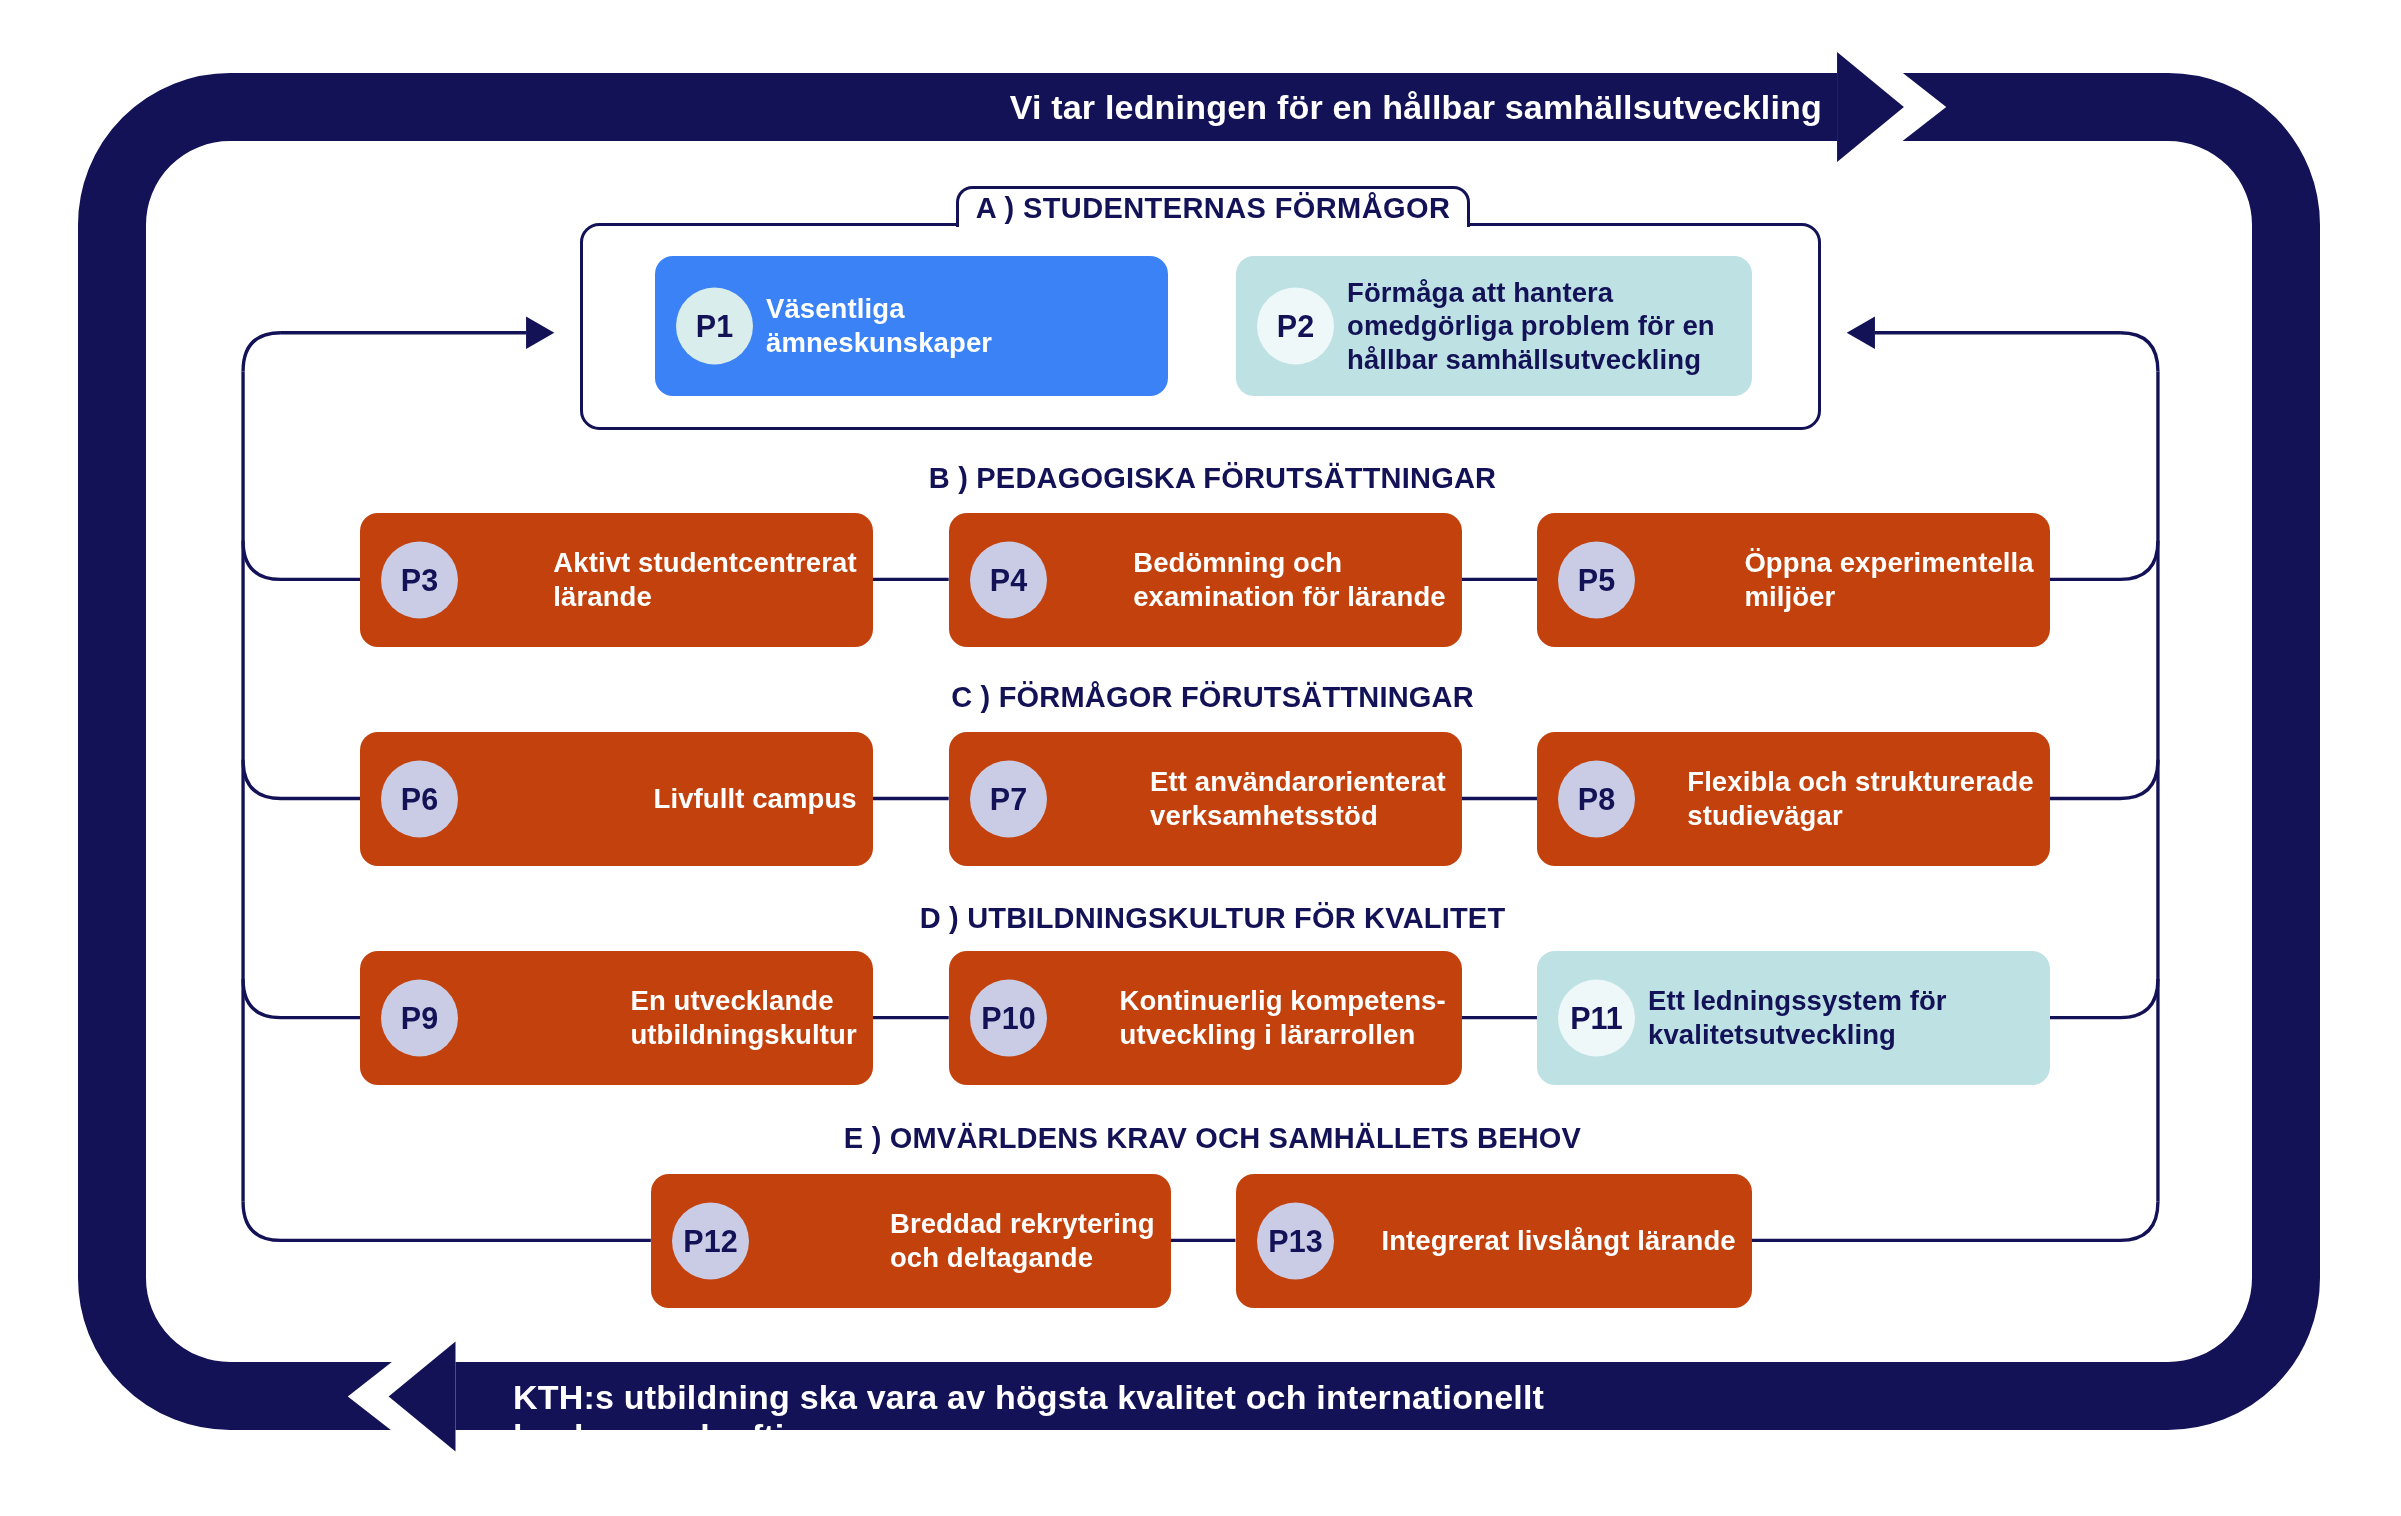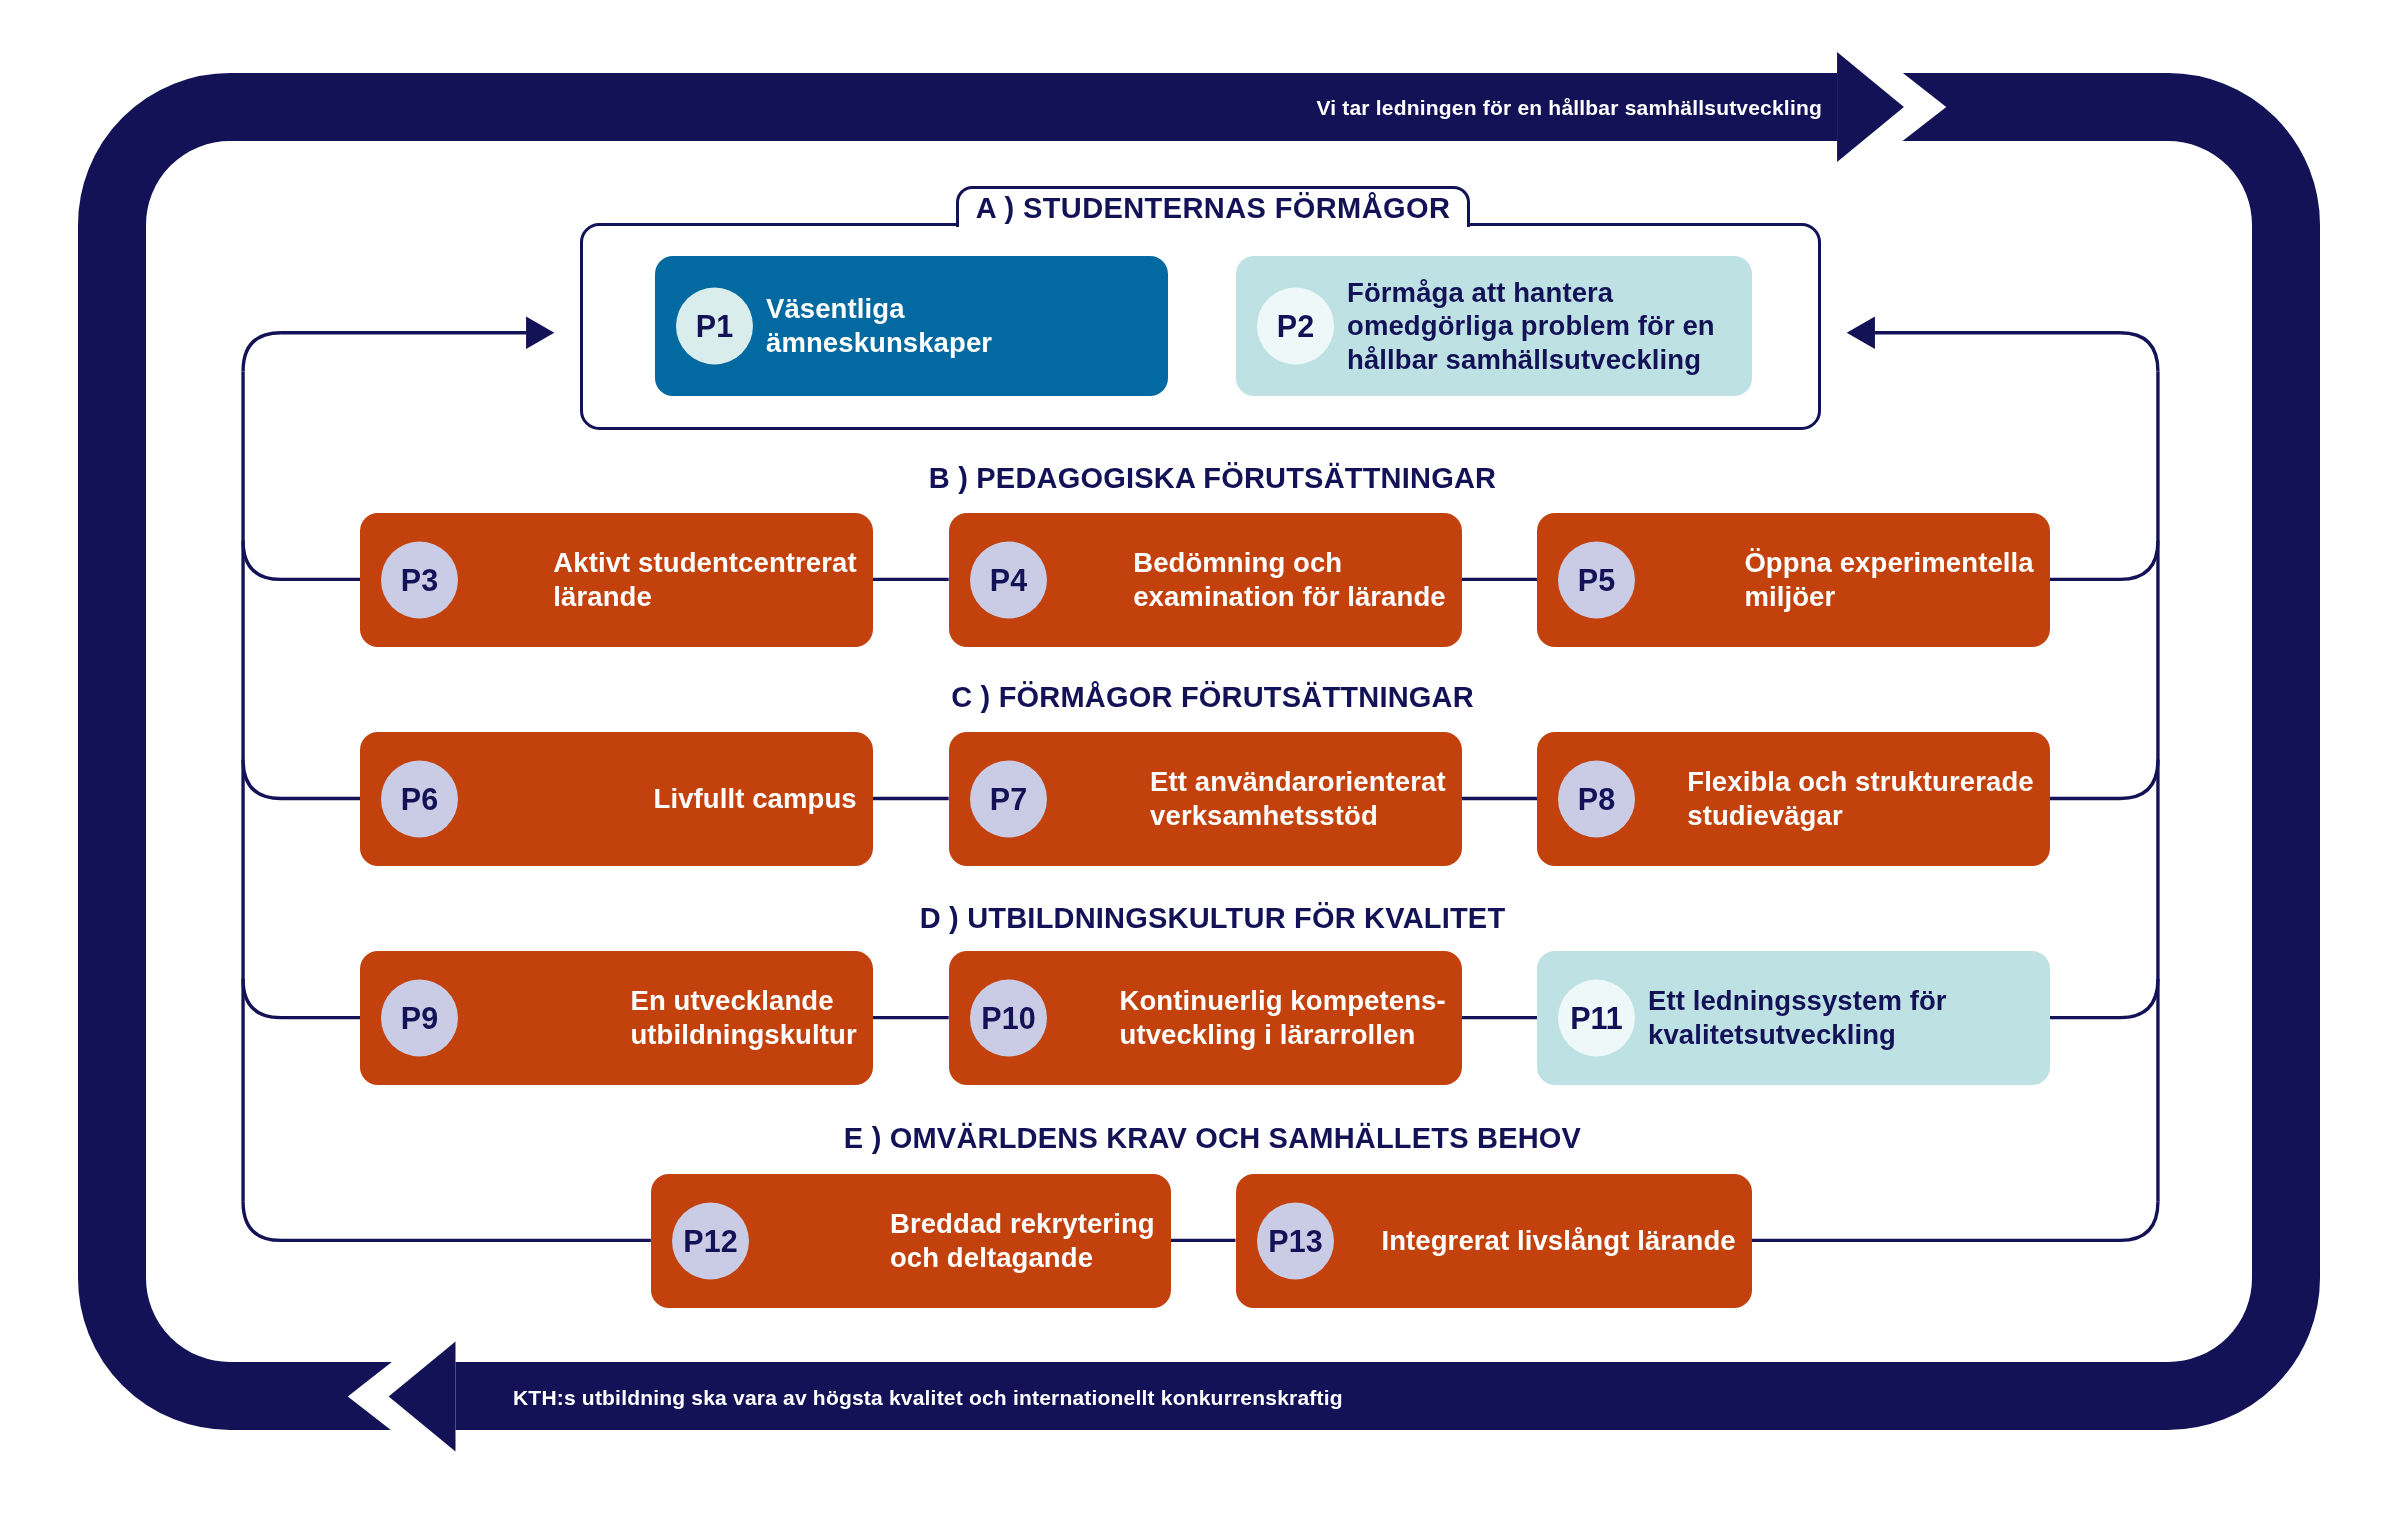"Vi tar ledningen för en" .banner { font-size: 21px -> 34px }
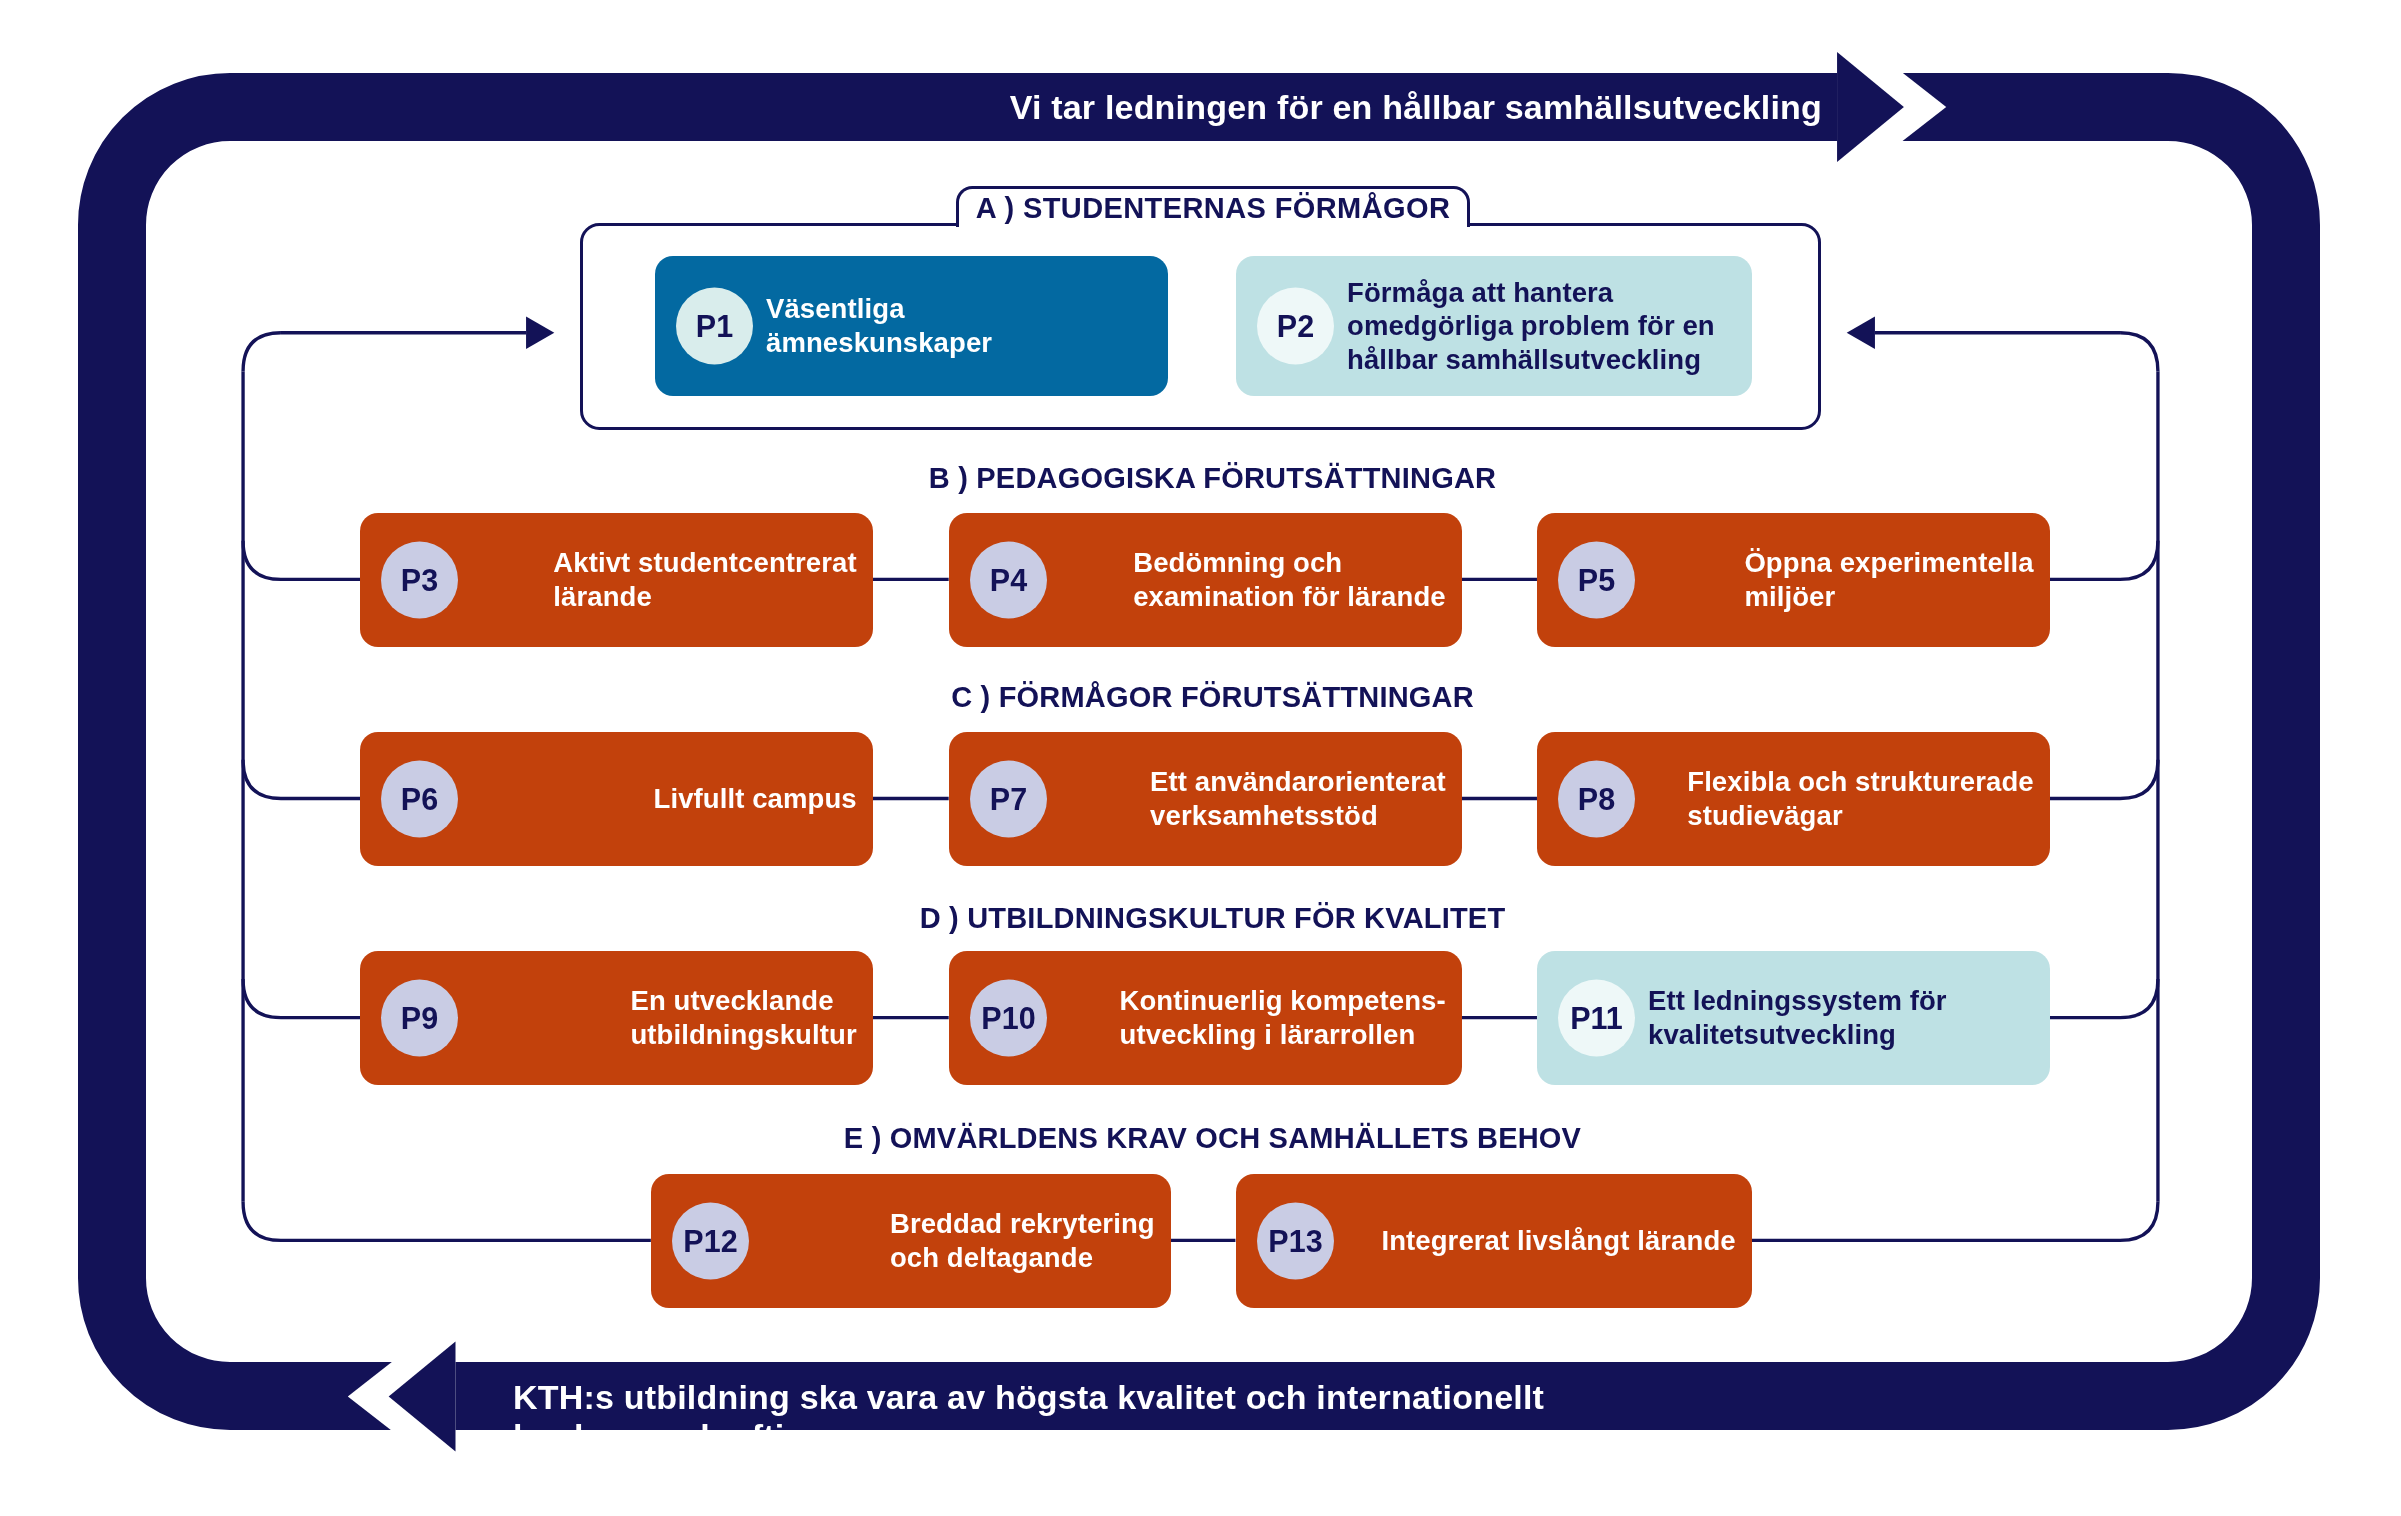"P1" .card.teal { background: #0369a1 -> #3b82f6 }
